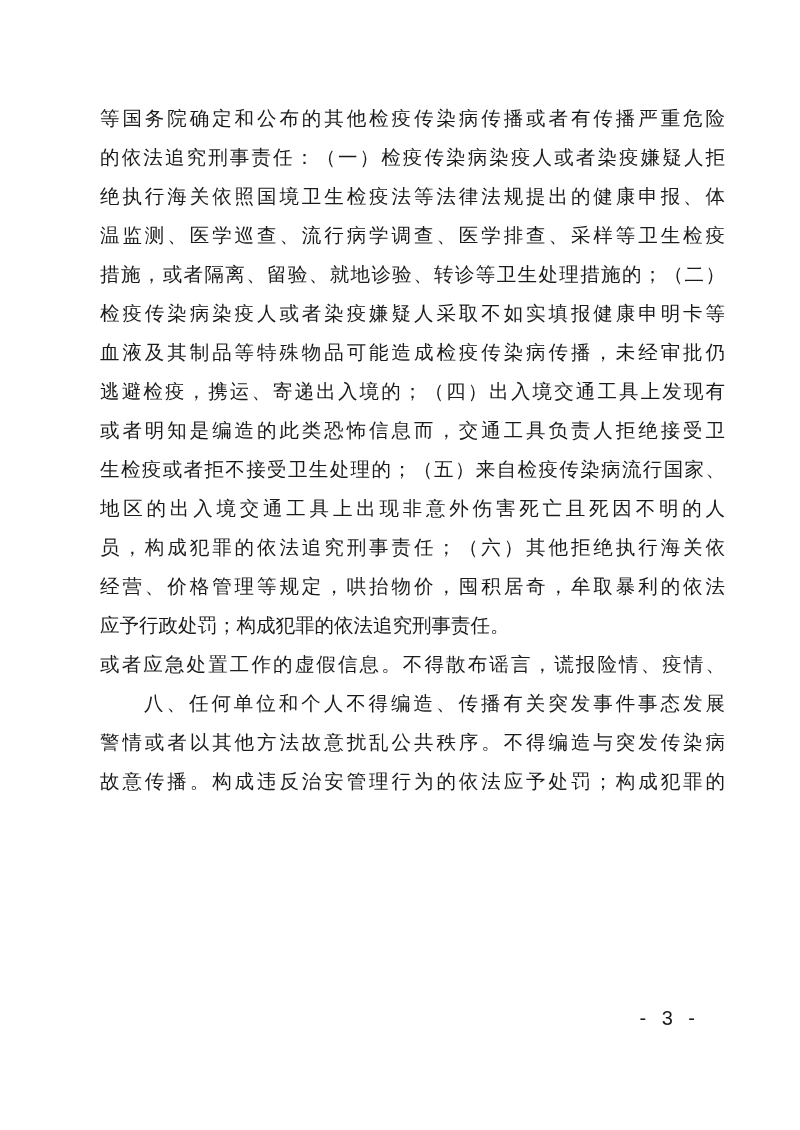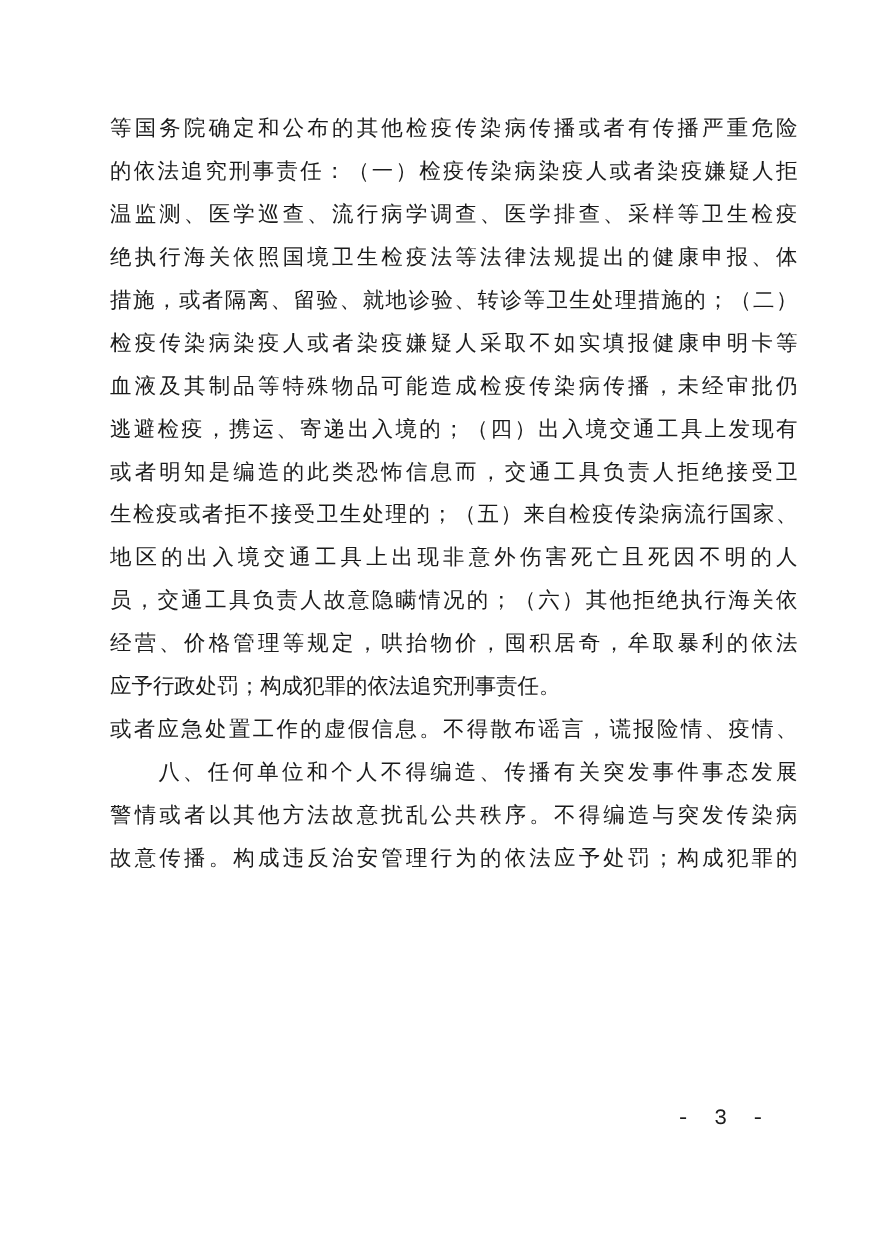"等国务院确定和公布的其他检疫传染病传播或者有传播严重危险" .page { font-family: Liberation Mono, monospace -> Liberation Sans, sans-serif }
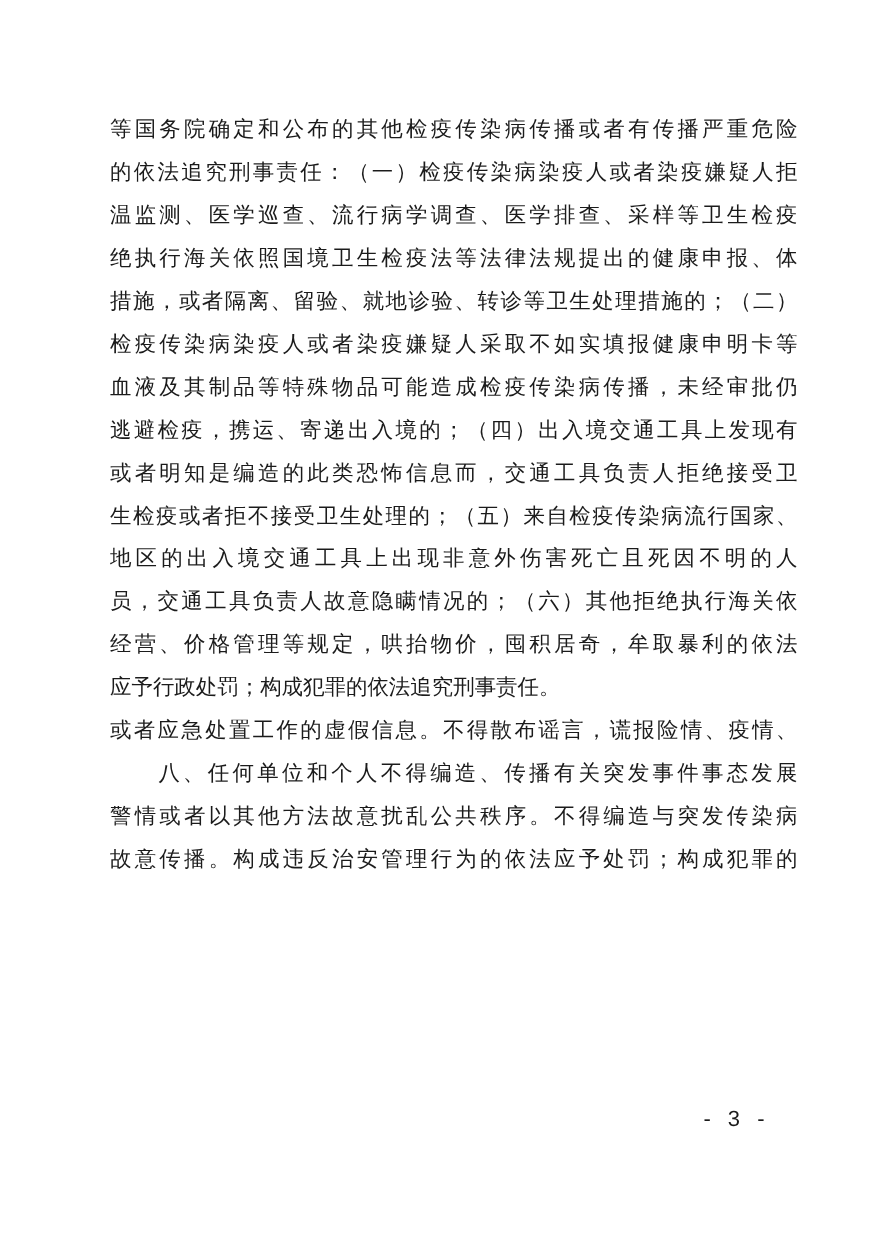"温监测、医学巡查、流行病学调查、医学排查、采样等卫生检疫" div.line { order: before "绝执行海关依照国境卫生检疫法等法律法规提出的健康申报、体" -> after "绝执行海关依照国境卫生检疫法等法律法规提出的健康申报、体" }
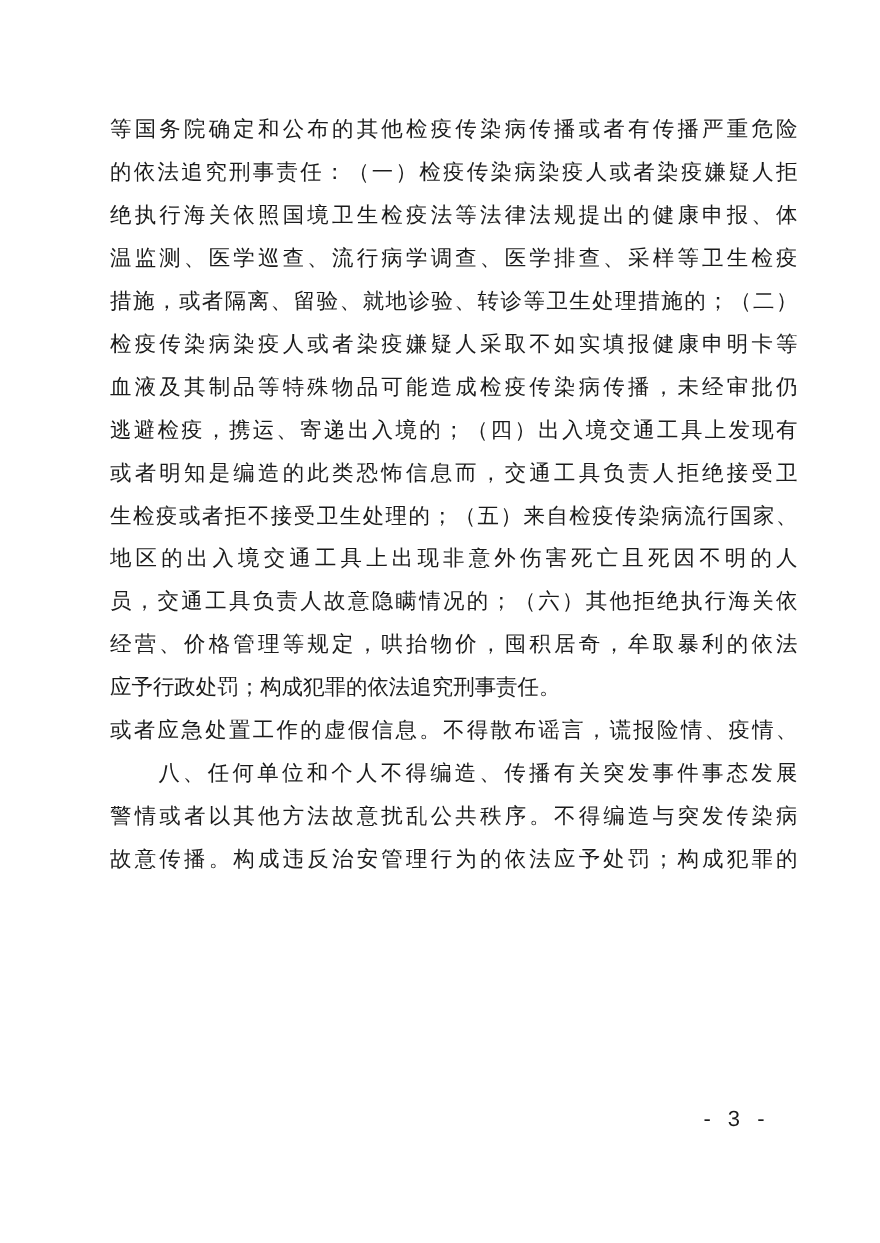"员，交通工具负责人故意隐瞒情况的；（六）其他拒绝执行海关依" div.line { text: 交通工具负责人故意隐瞒情况的 -> 构成犯罪的依法追究刑事责任 }
